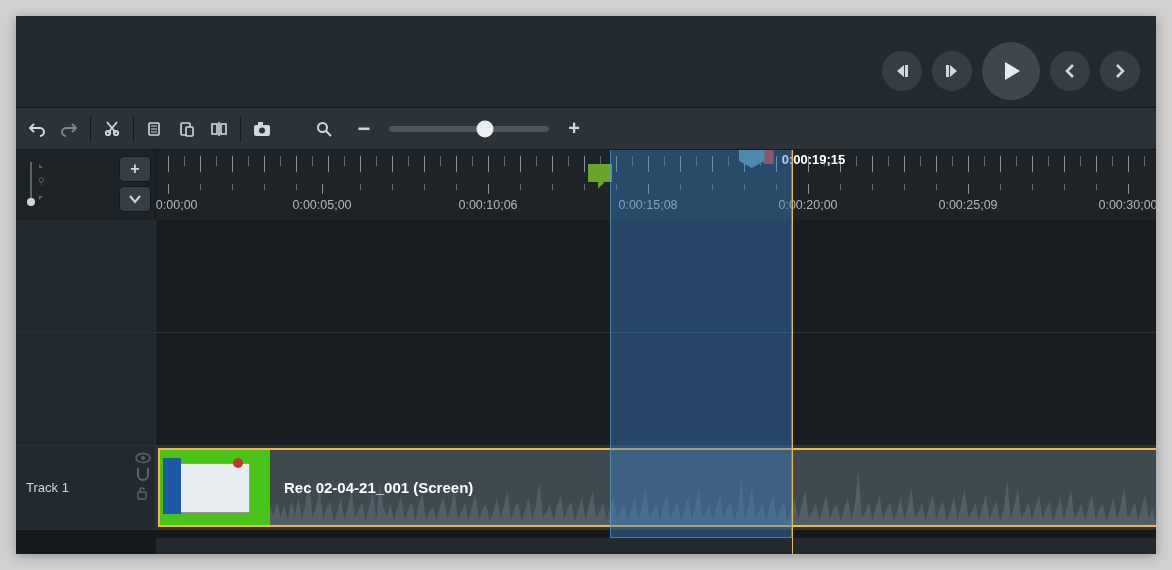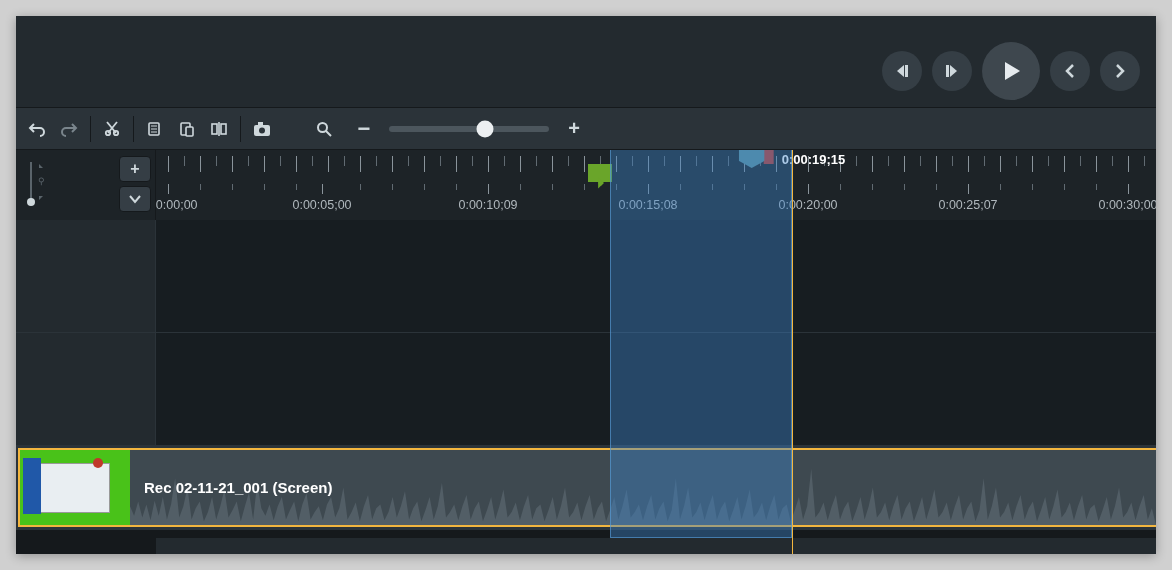"0:00:10;09" div.lbl { text: 09 -> 06 }
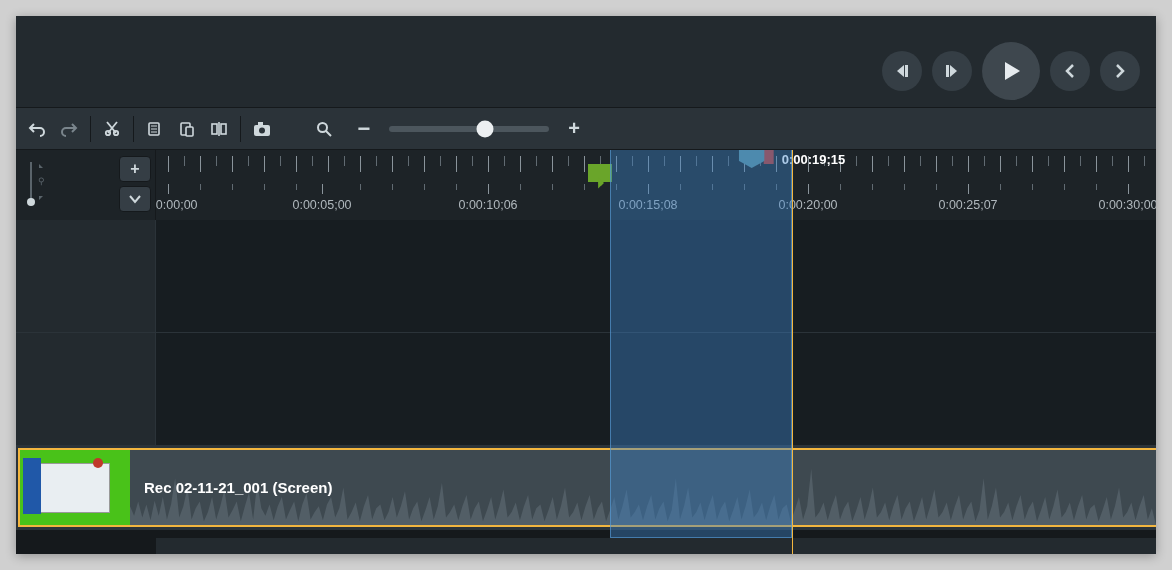"0:00:25;07" div.lbl { text: 07 -> 09 }
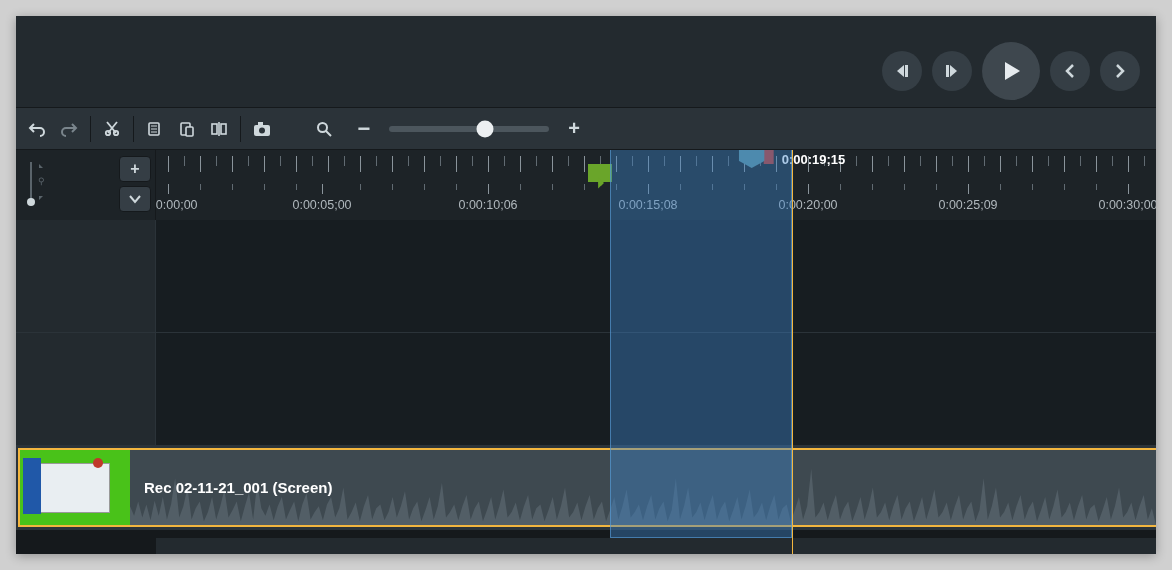"Track 1" div.lg { html: none -> <div> <span>Track 1</span> <div> <svg> <ellipse></ellipse> <circle></circle> </svg> <svg> <path></path> <line></line> <line></line> </svg> <svg> <rect></rect> <path></path> </svg> </div> </div> }
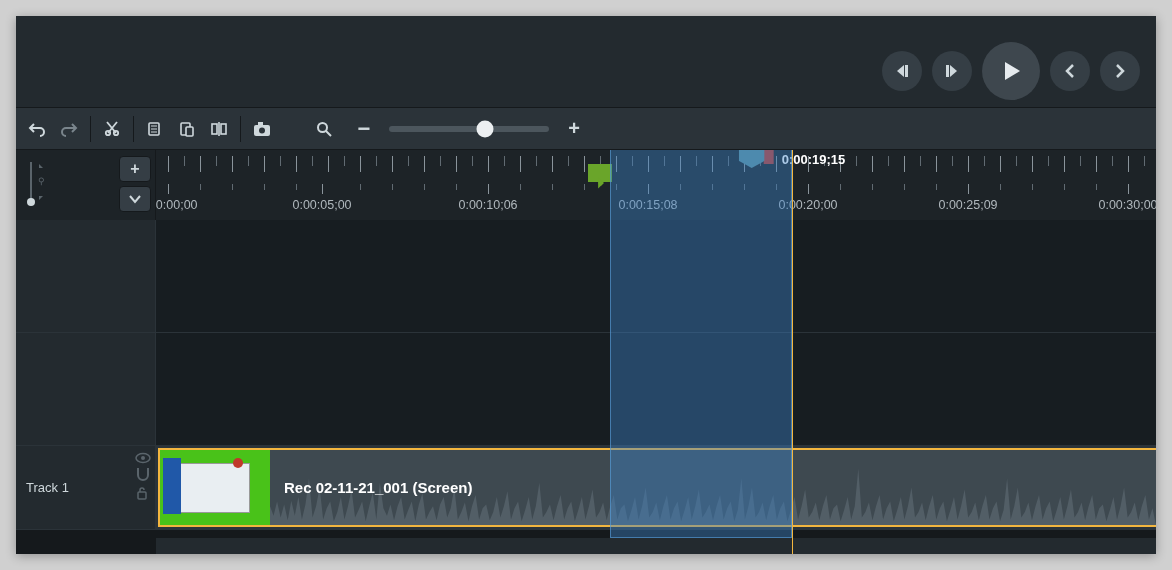"Rec 02-11-21_001 (Screen)" div.label { text: 02-11-21 -> 02-04-21 }
